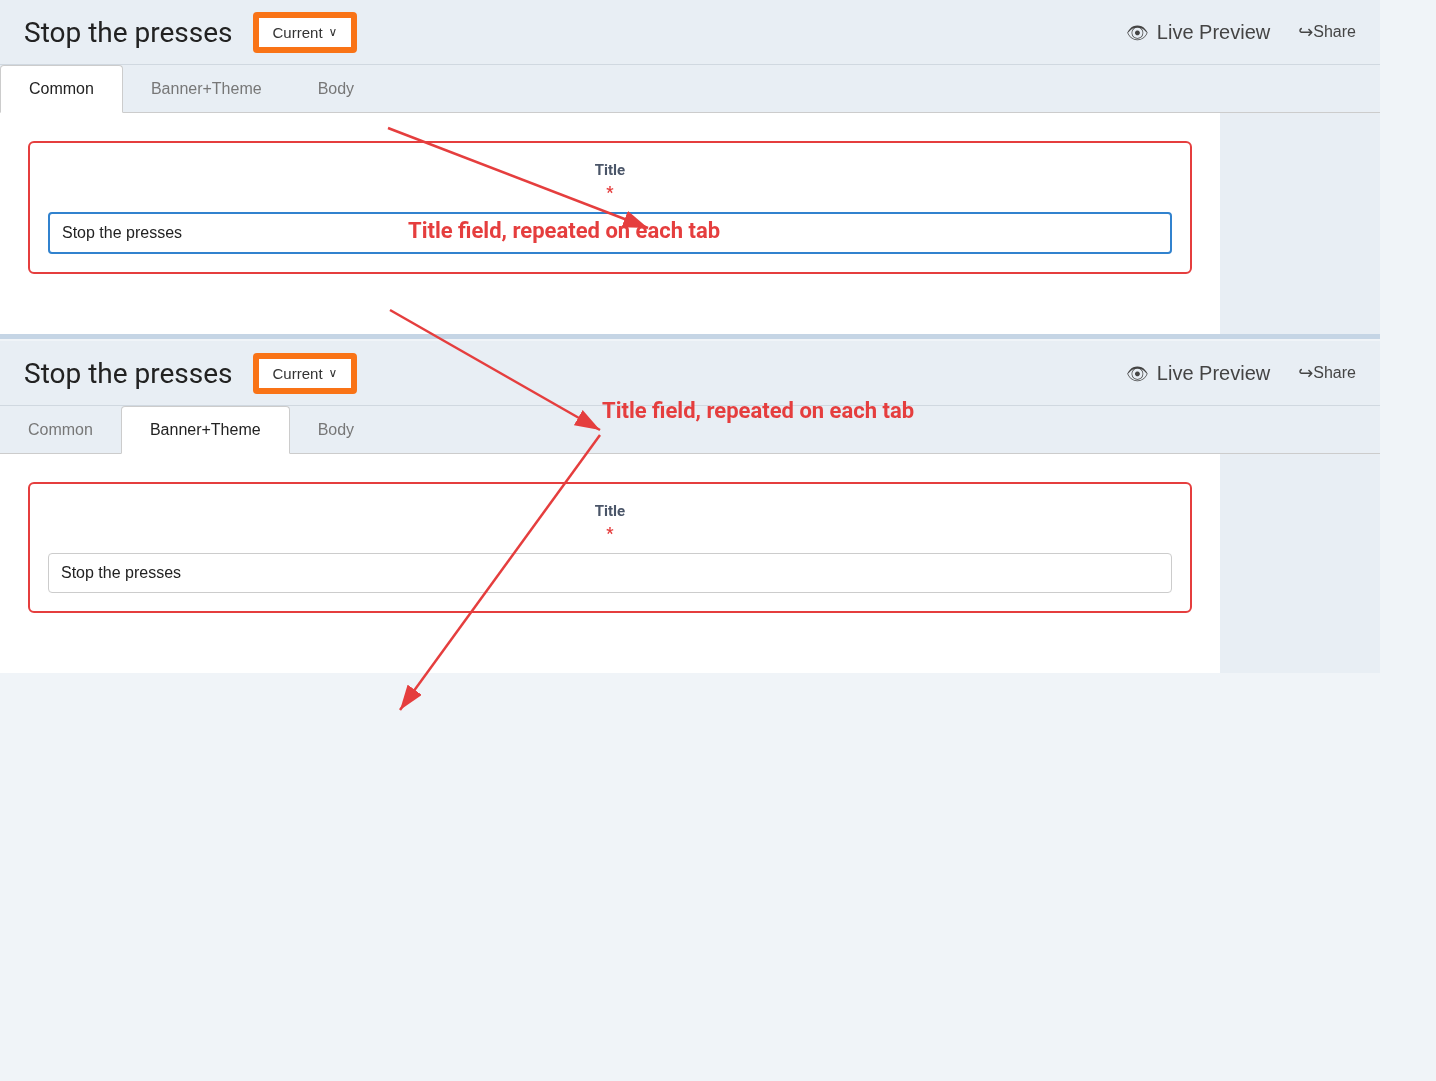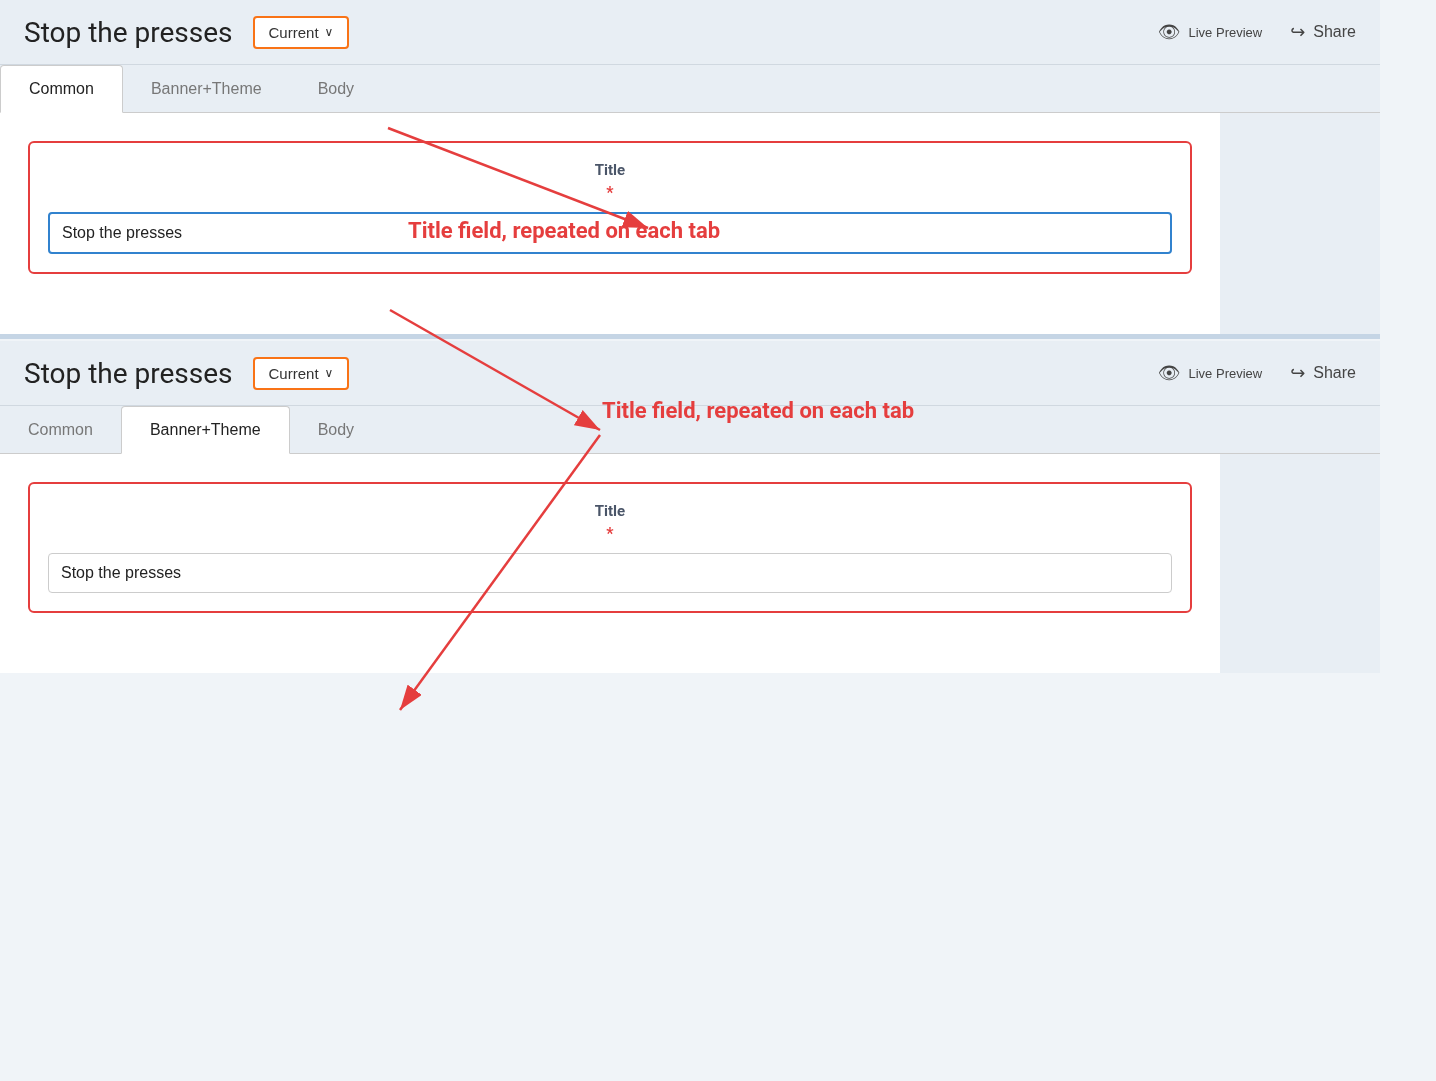"Current" .version-dropdown { border: 2px solid #f97316 -> 6px solid #f97316 }
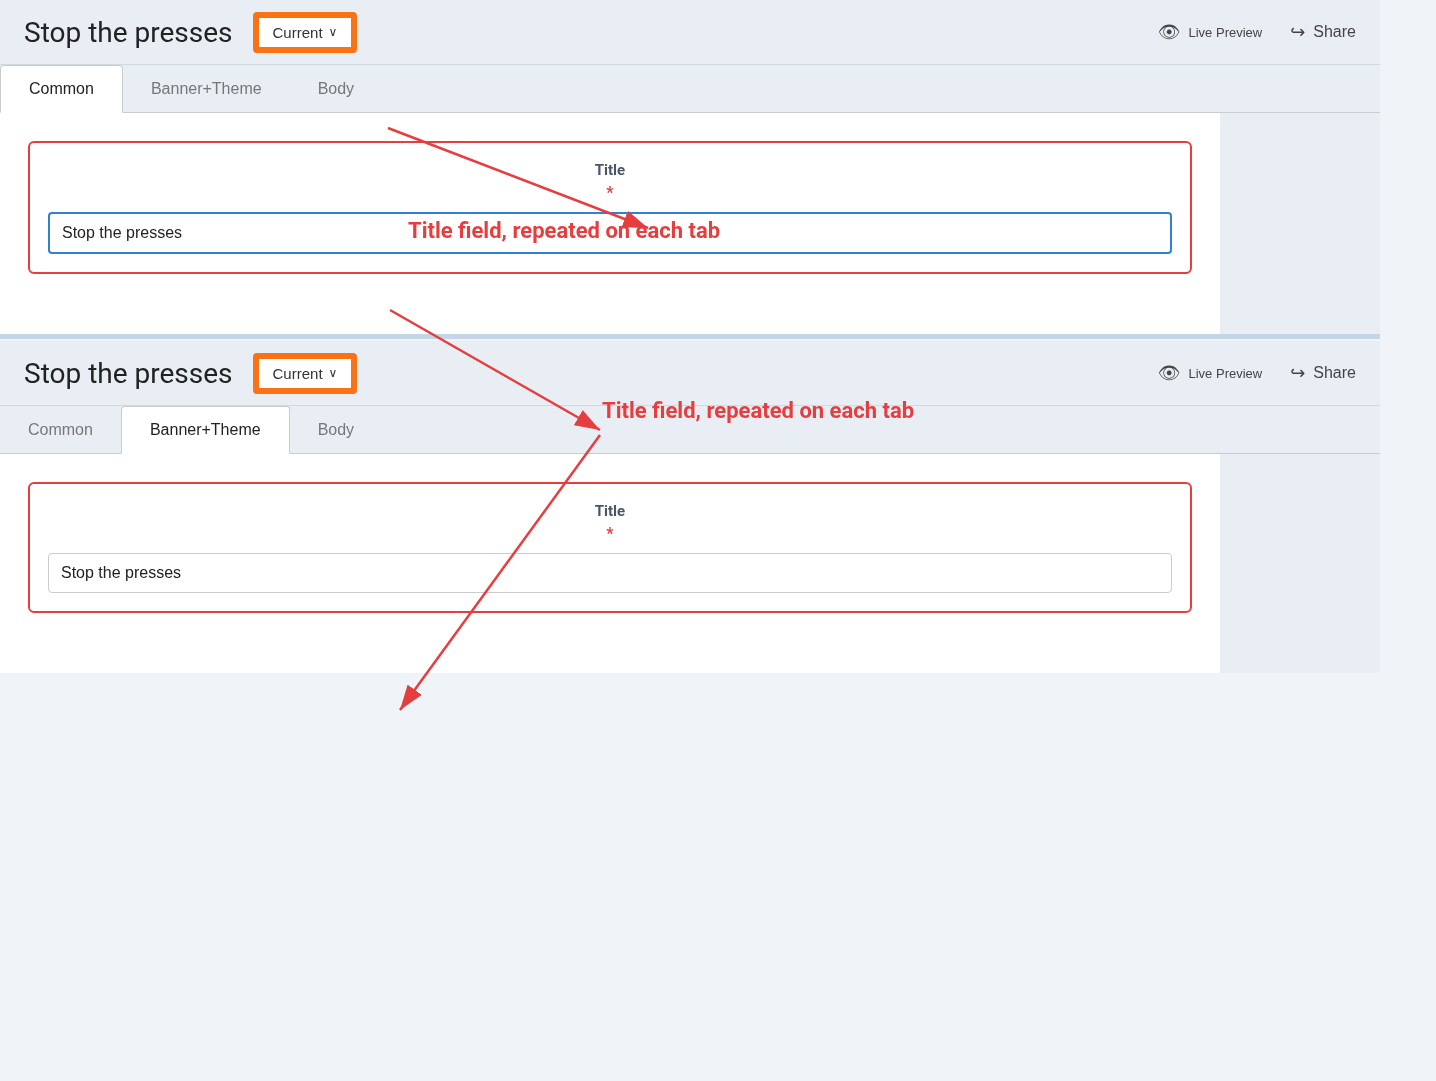"Live Preview" .live-preview-btn { font-size: 13px -> 20px }
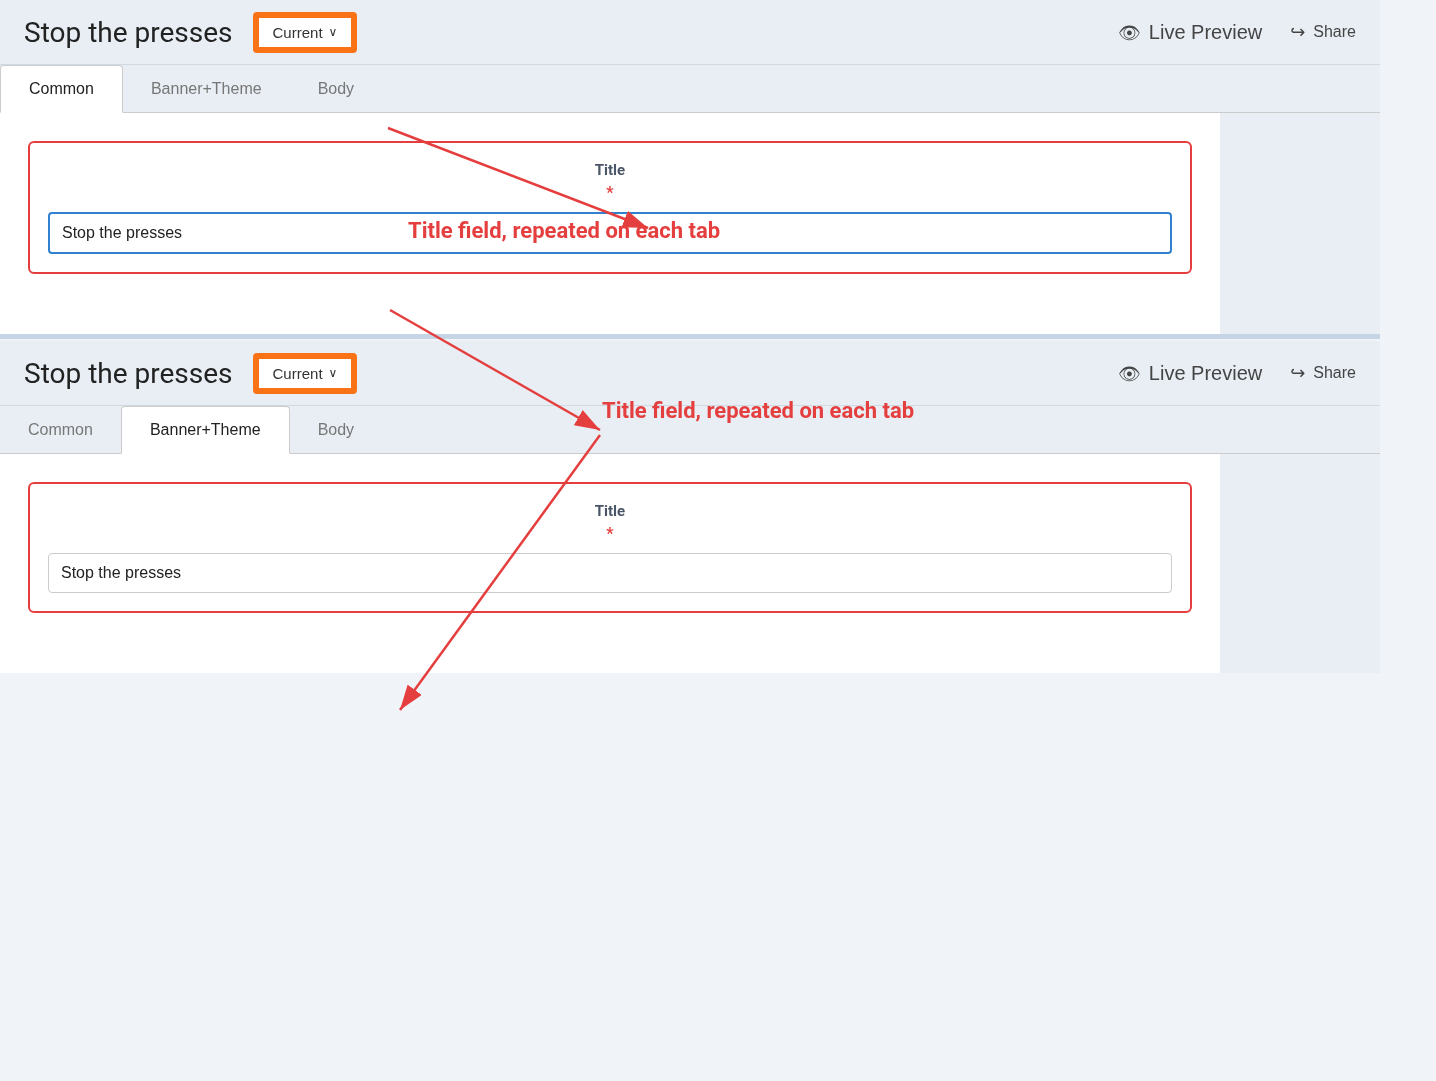"Share" .share-btn { gap: 8px -> none }
